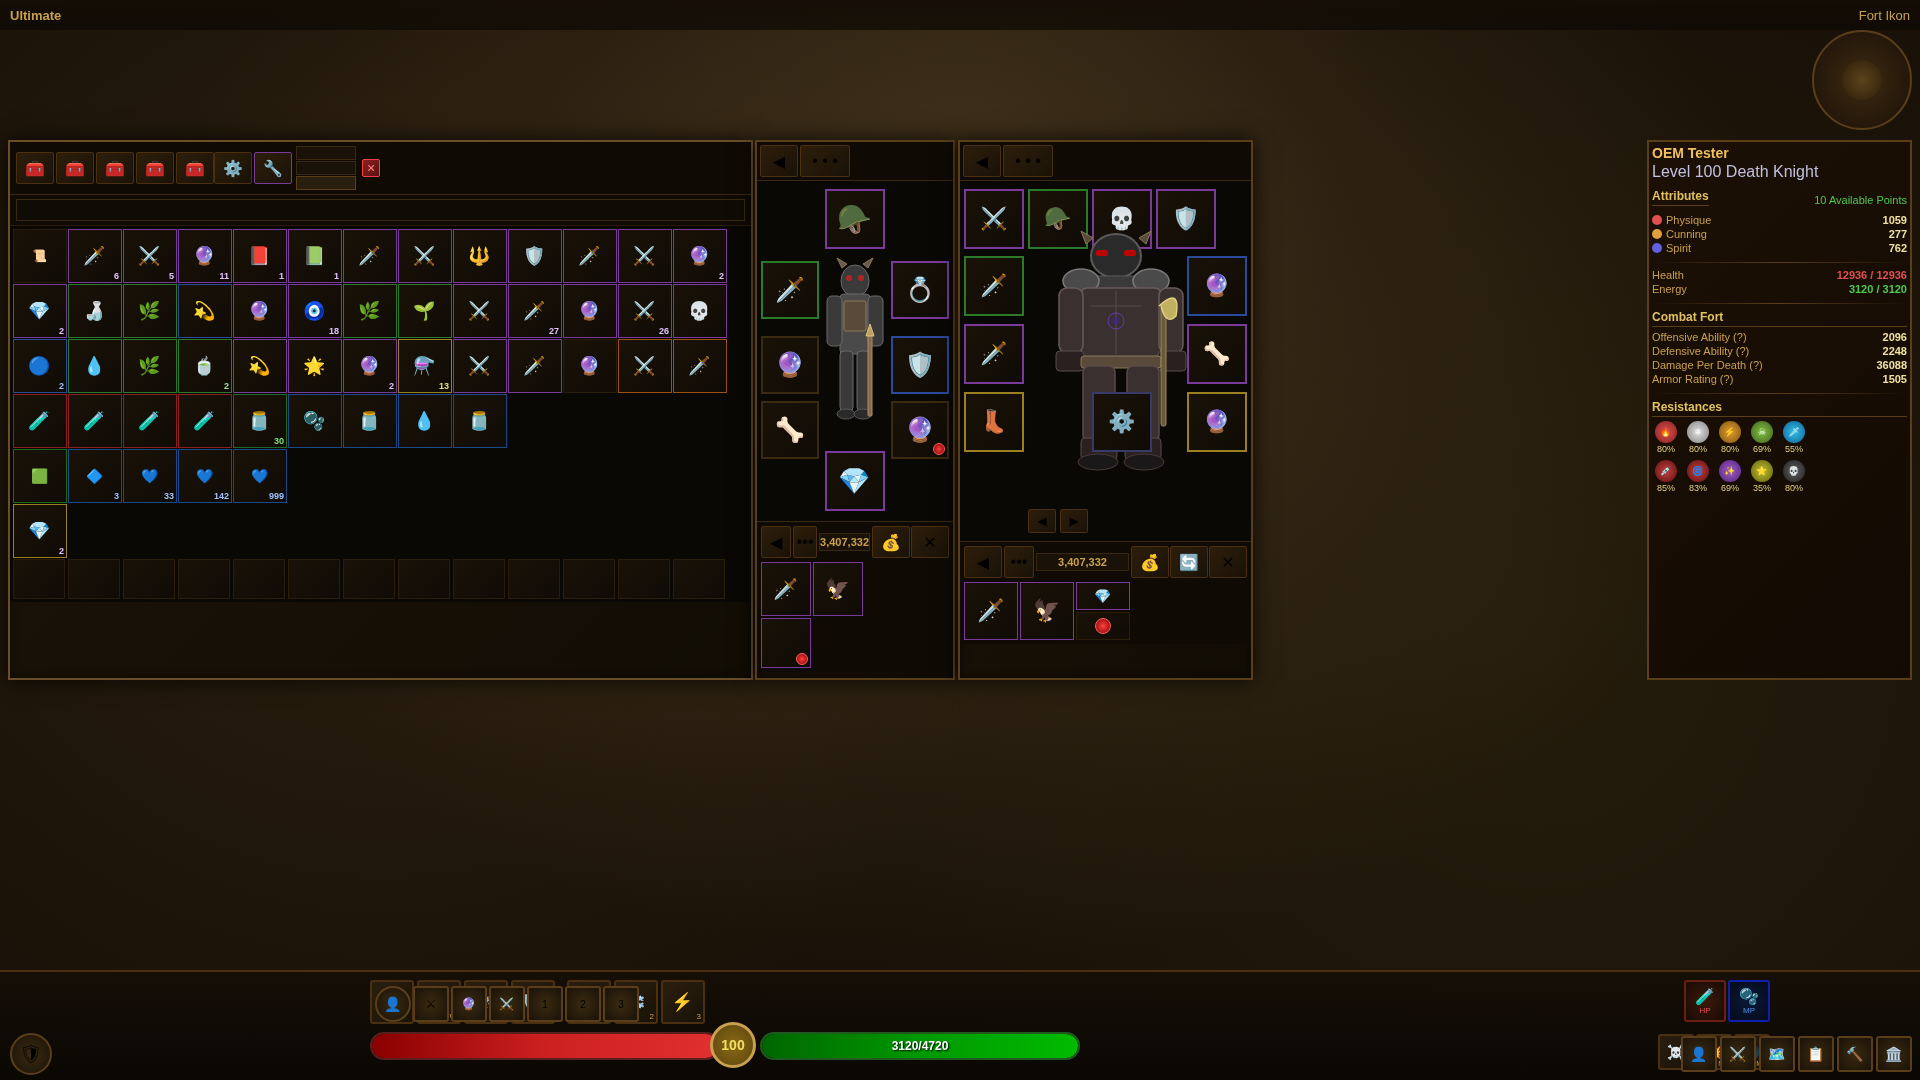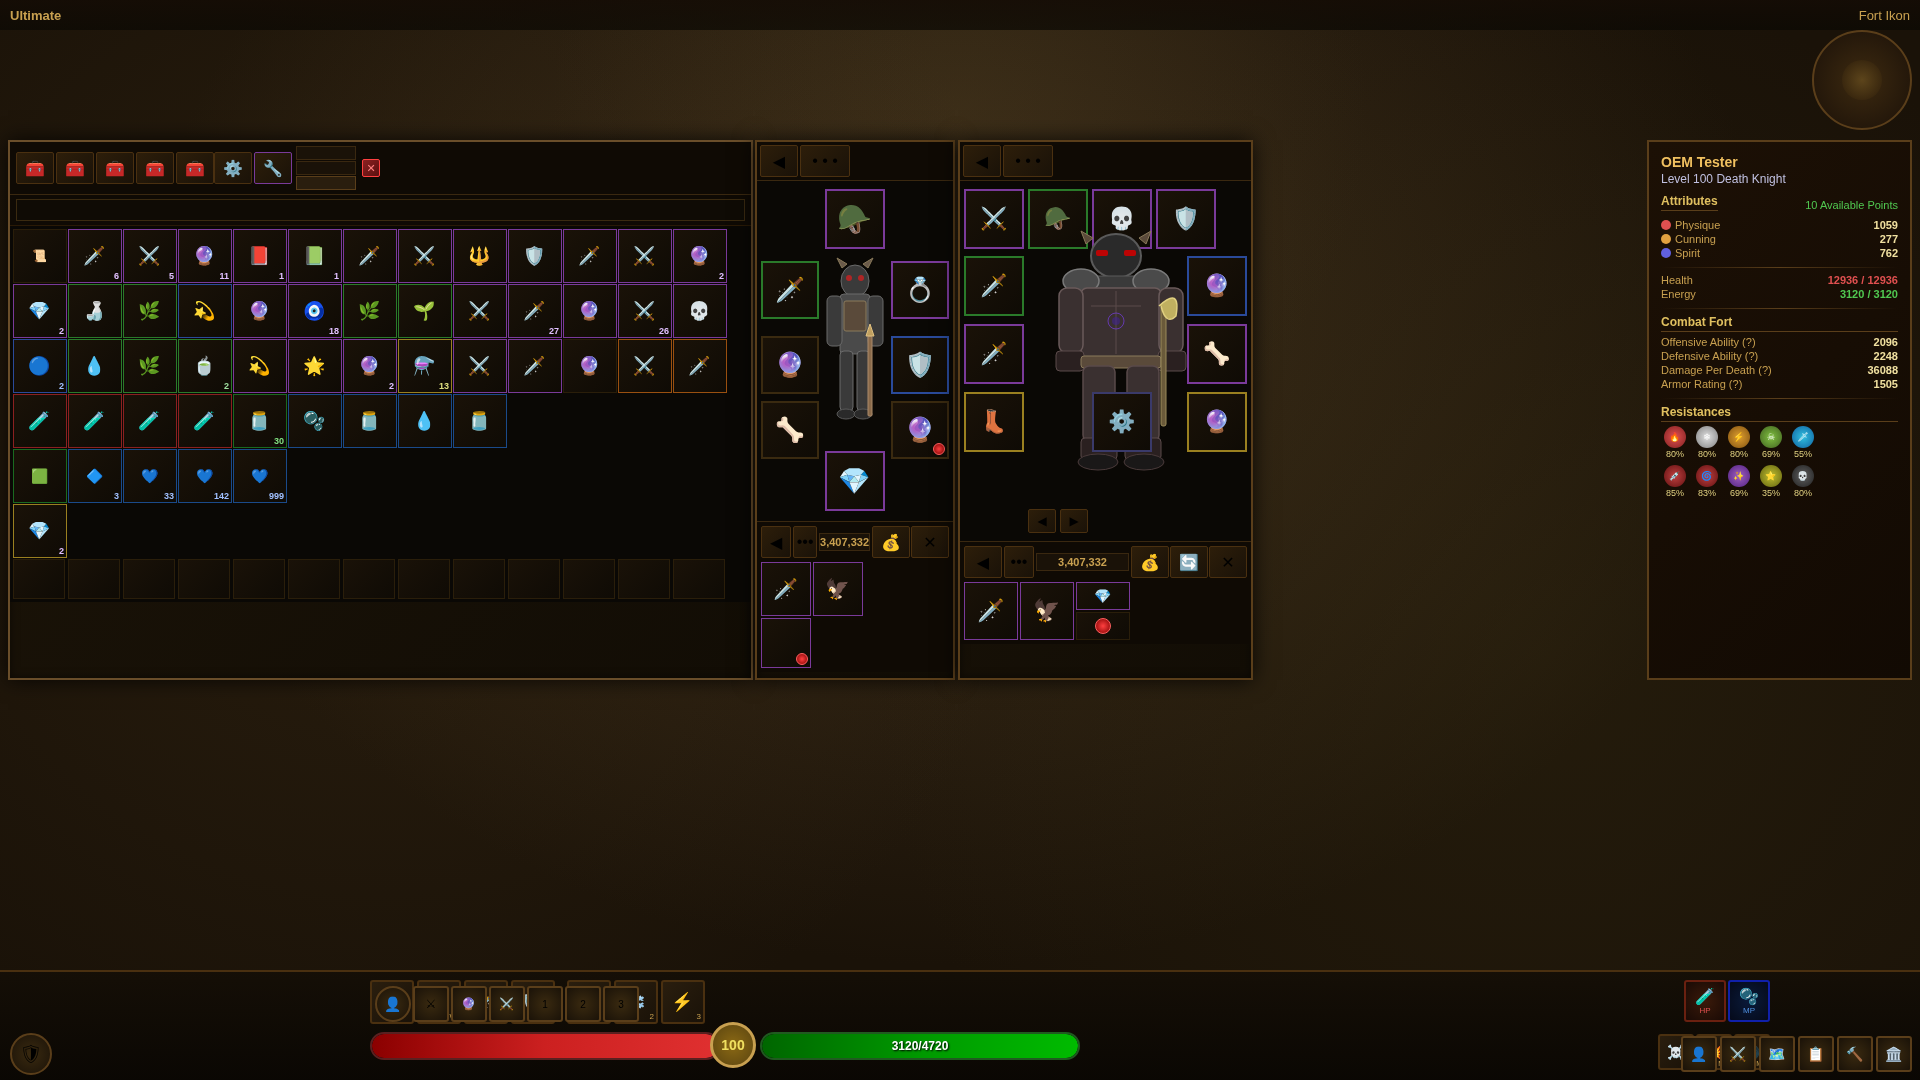"OEM Tester" div { padding: 12px -> 3px }
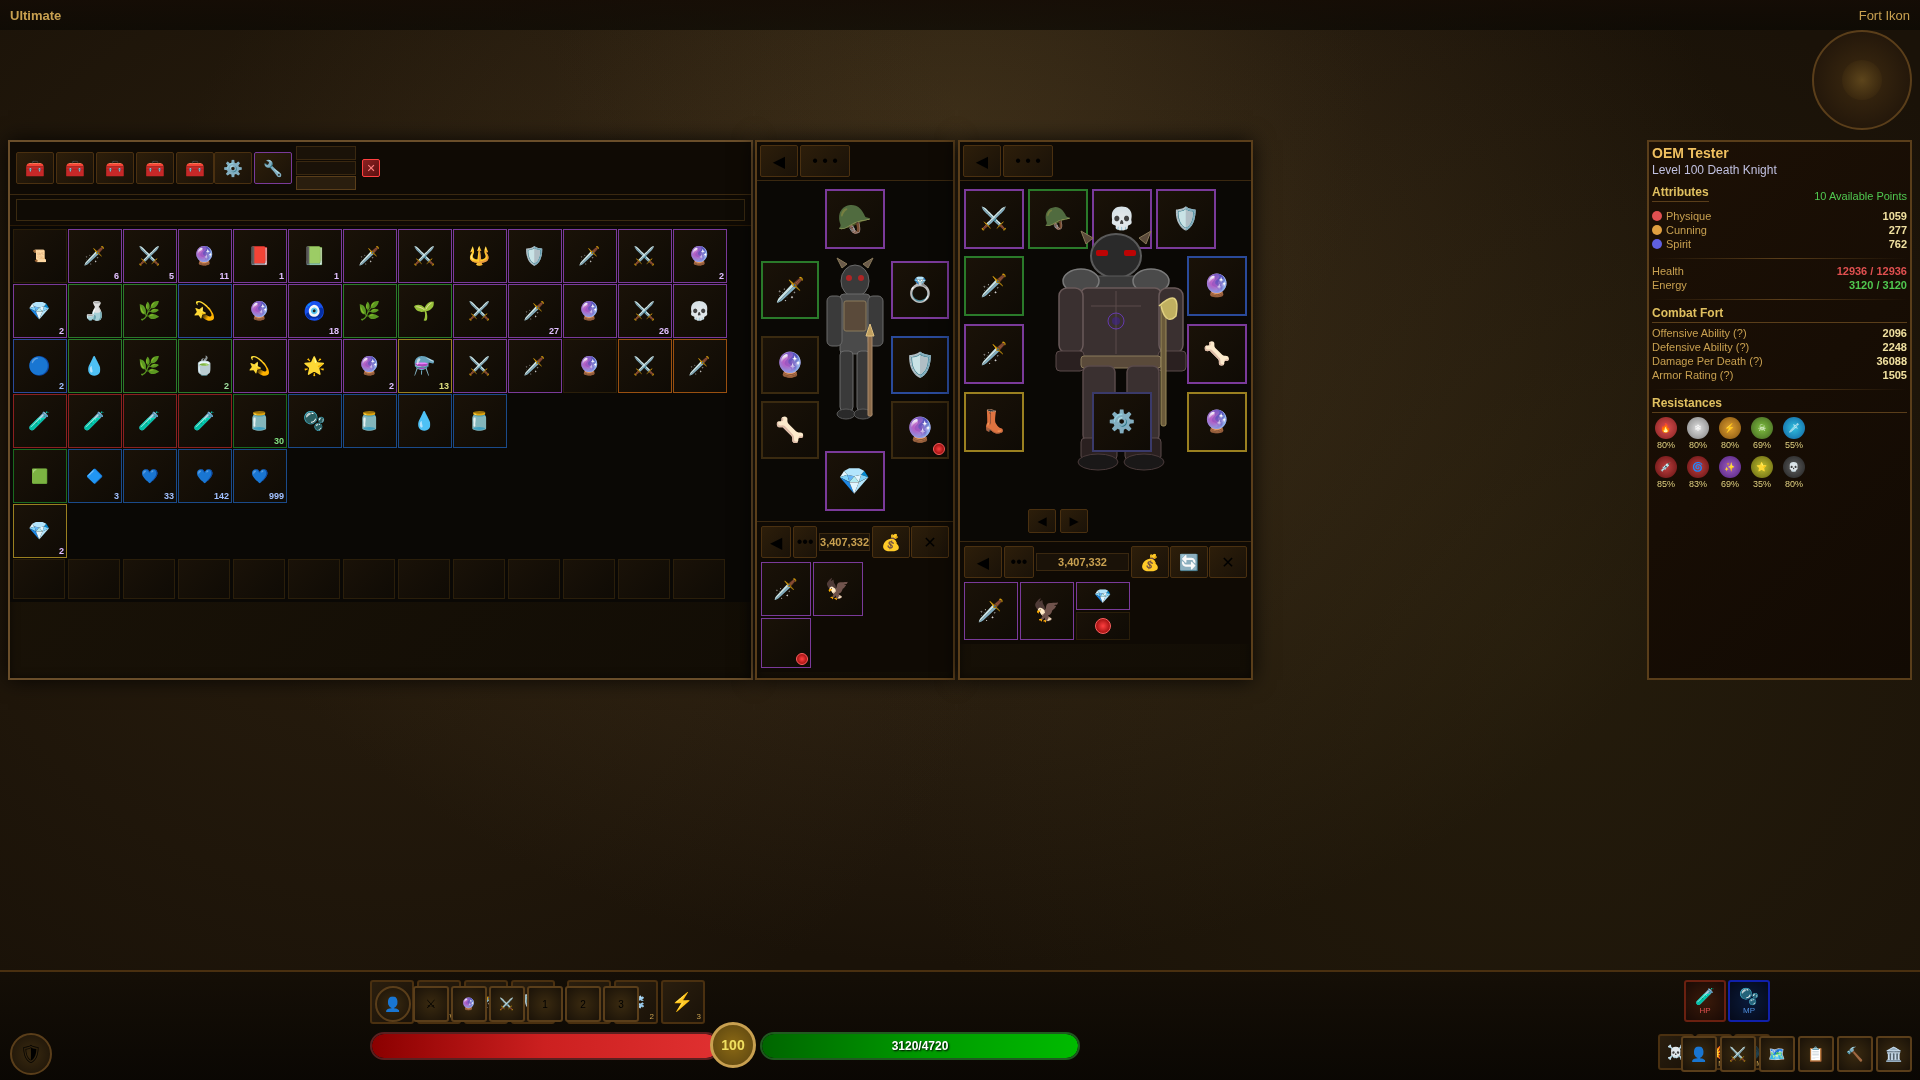"Level 100 Death Knight" .player-class { font-size: 12px -> 16px }
